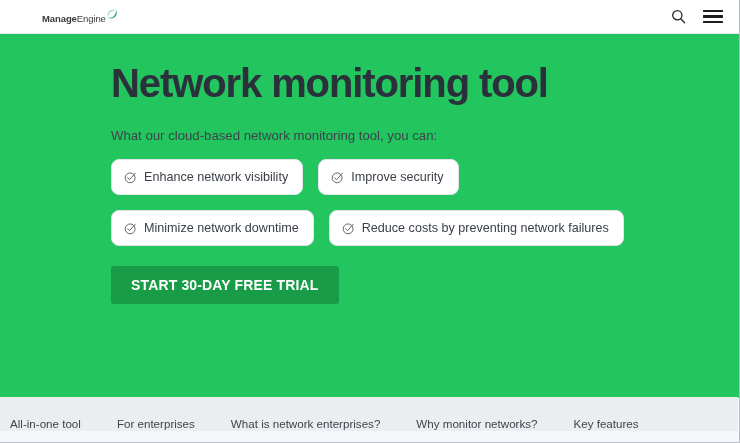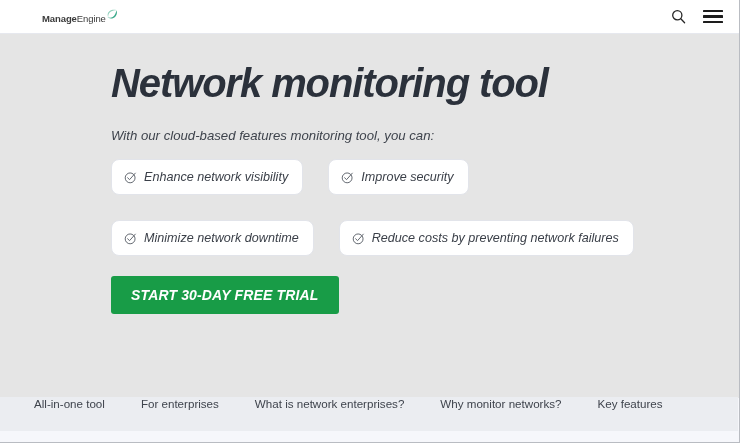"Network monitoring tool" .hero { background: #e5e5e5 -> #22c55e; font-style: italic -> none }
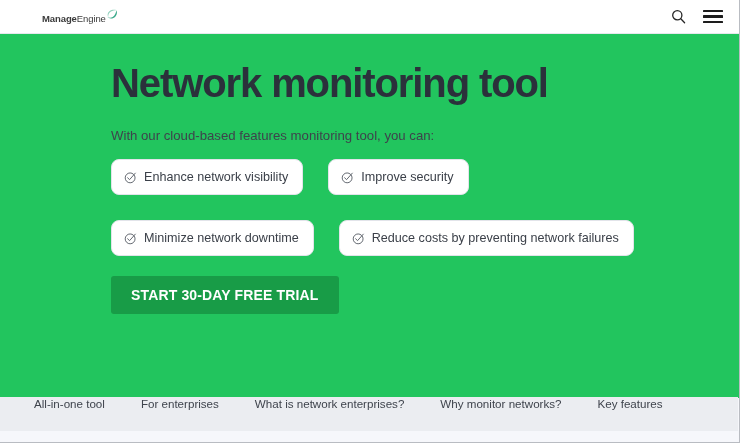"With our cloud-based features monitoring" p.hero-lead { text: With our cloud-based features -> What our cloud-based network }
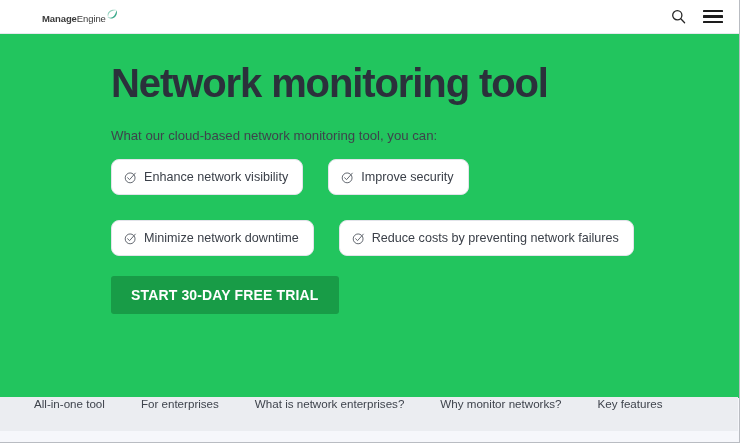"Enhance network visibility" .chip-row { gap: 25px -> 15px }
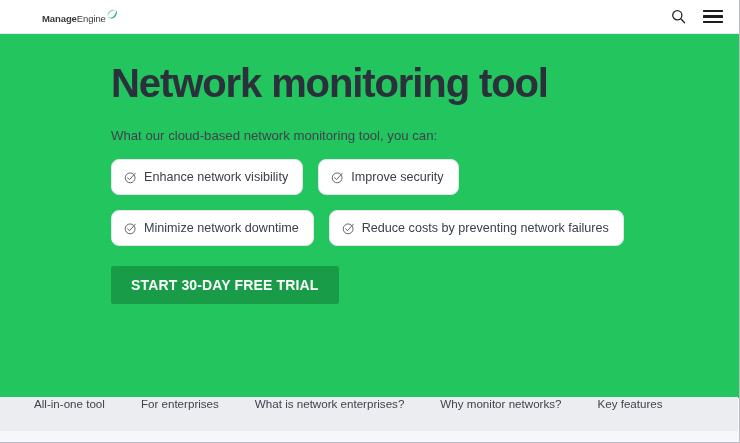"All-in-one tool" .section-nav { align-items: flex-start -> flex-end; padding-left: 34px -> 10px }
